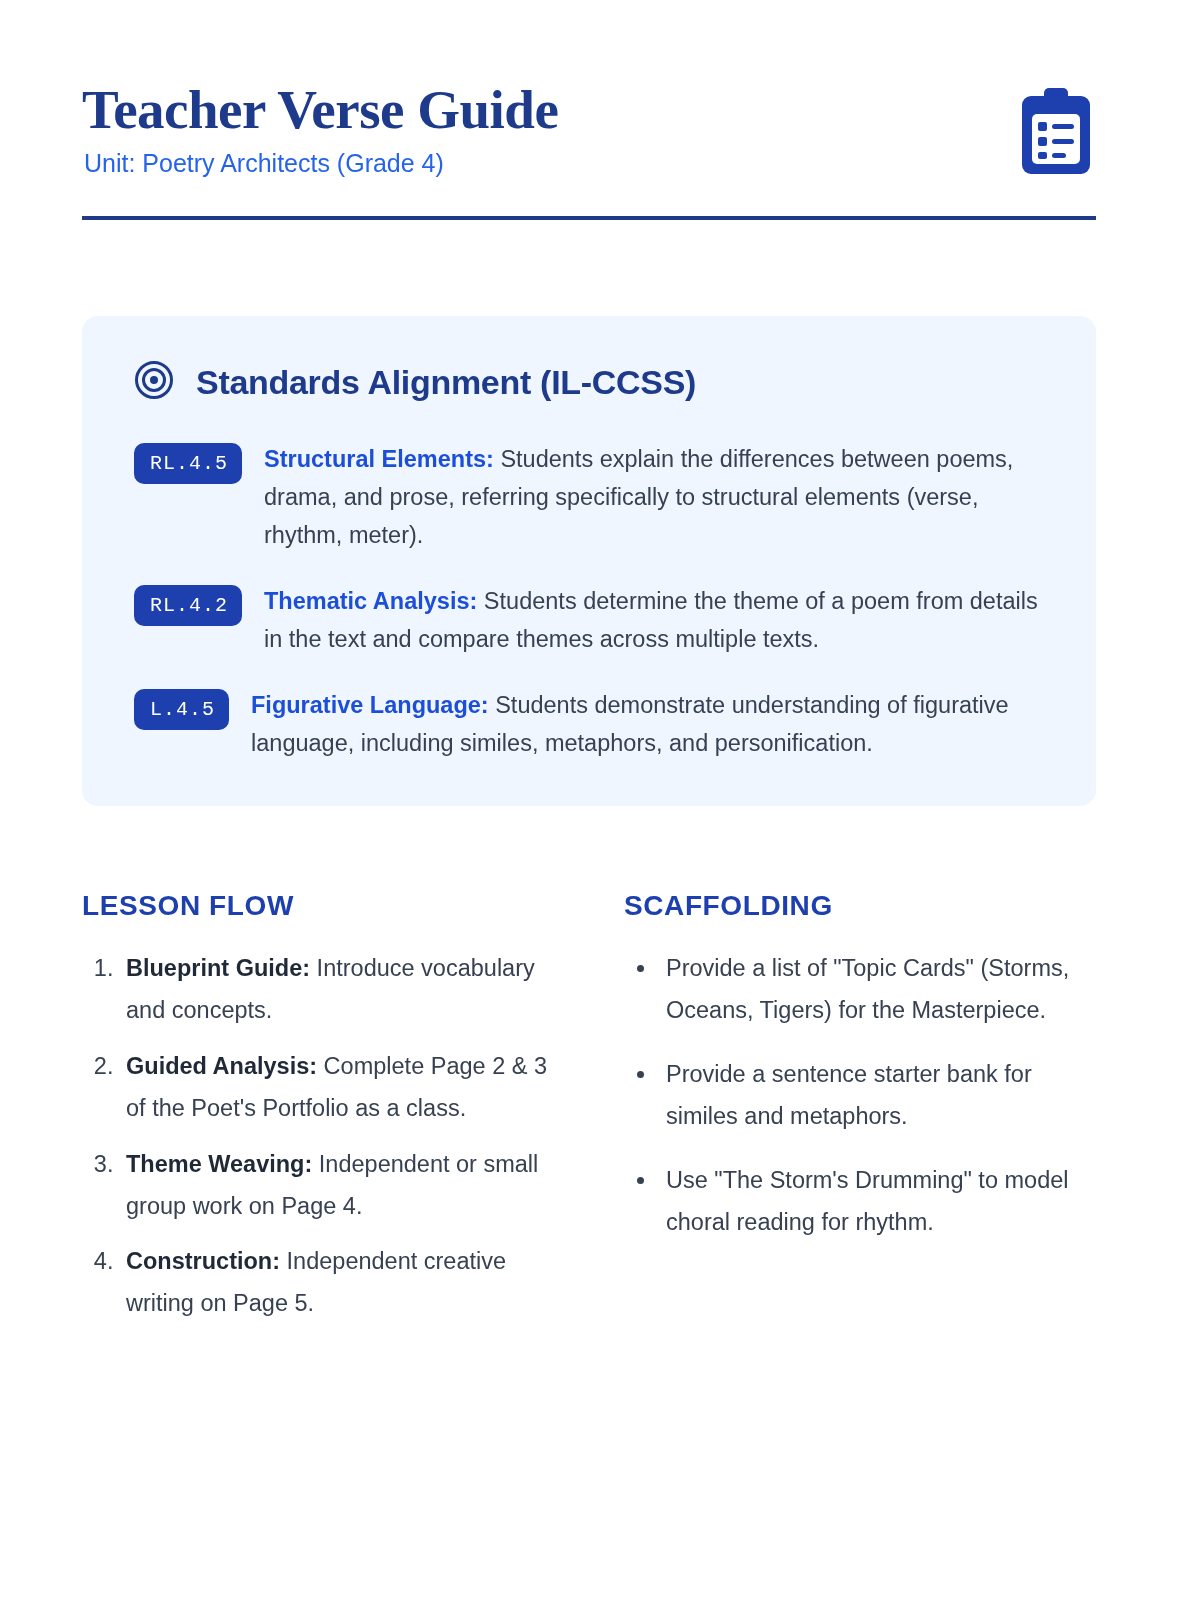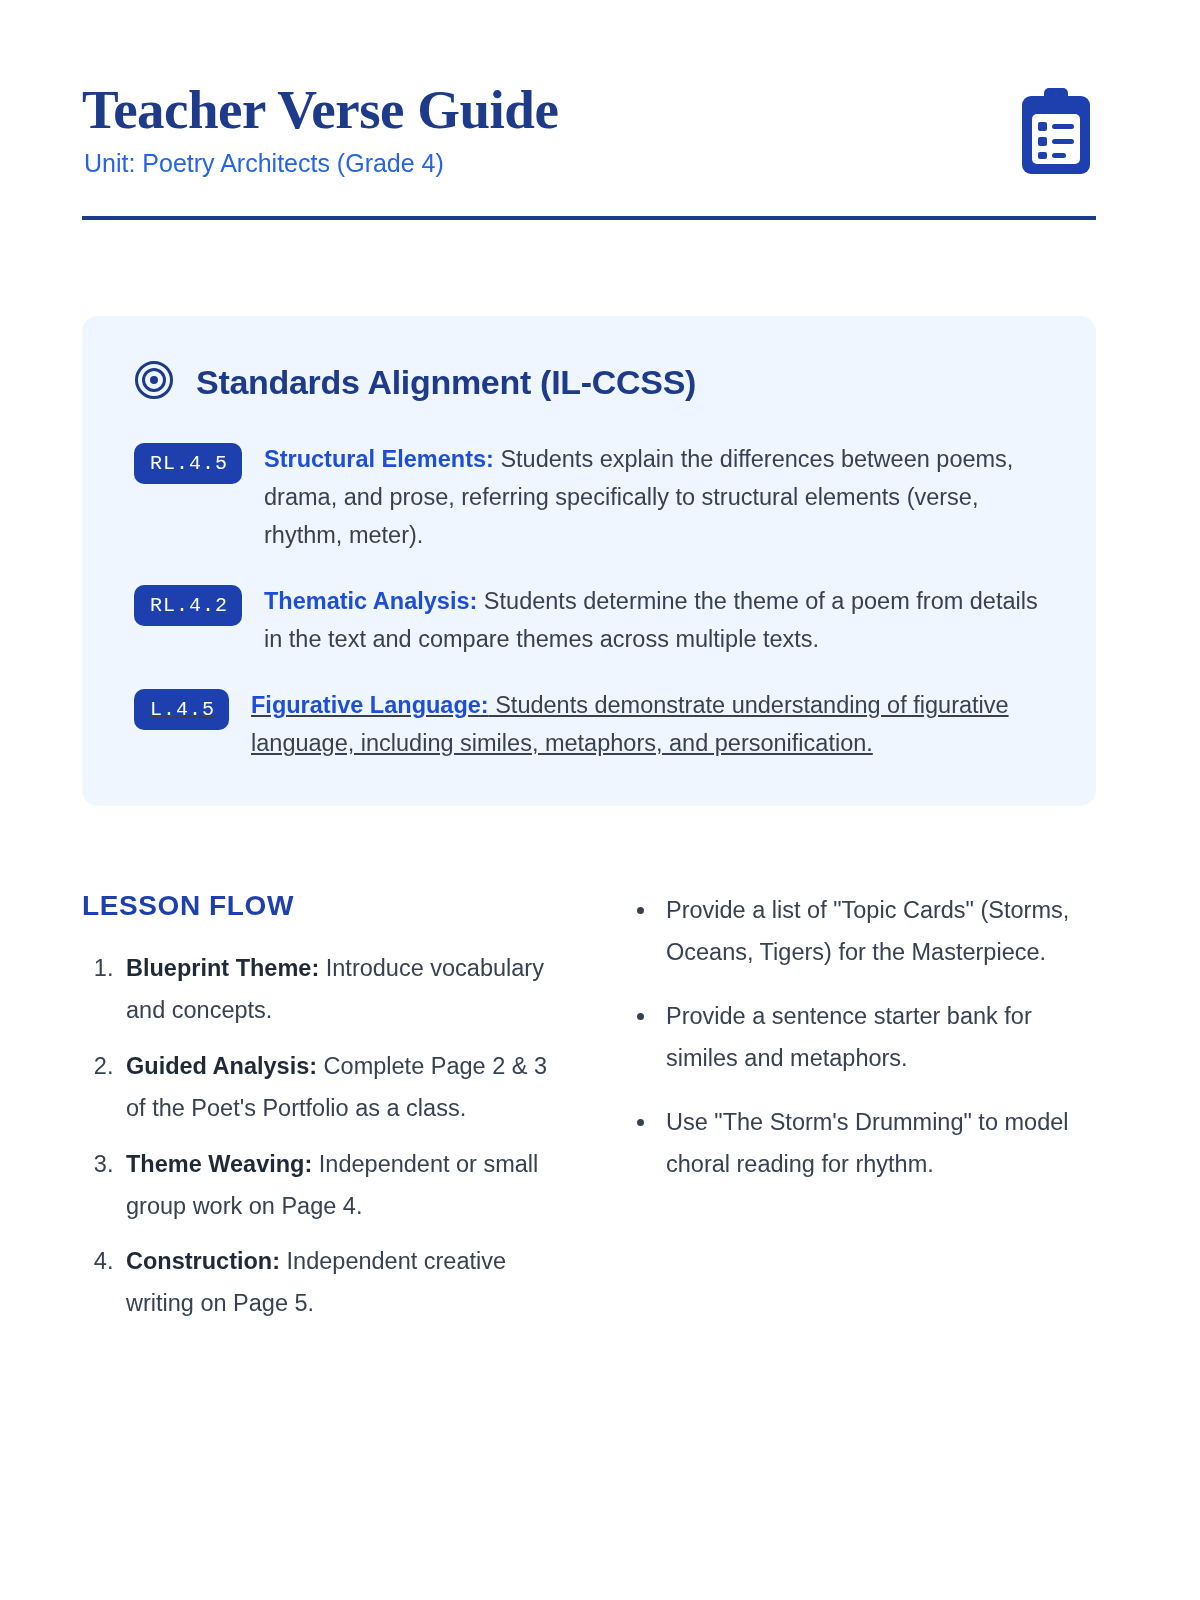"L.4.5" .standard-row:last-child { text-decoration: underline -> none }
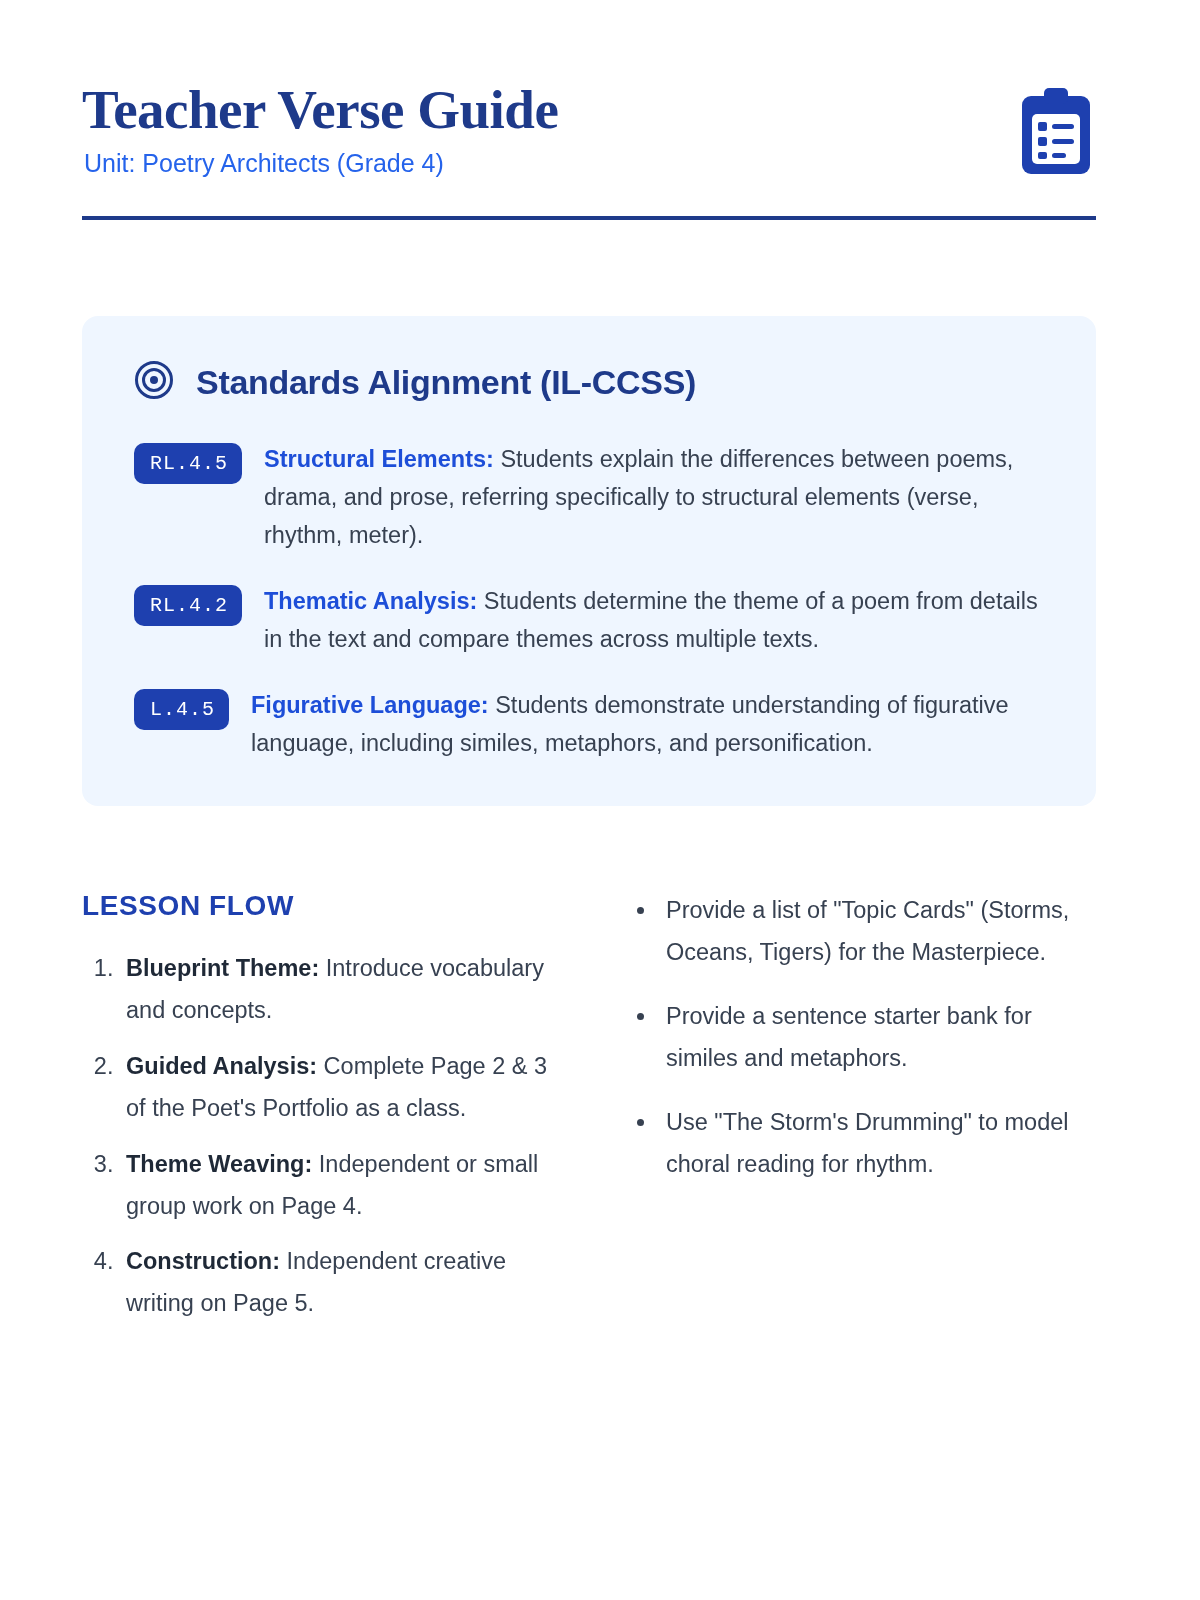"SCAFFOLDING" h2.col-heading { html: none -> <h2>SCAFFOLDING</h2> }
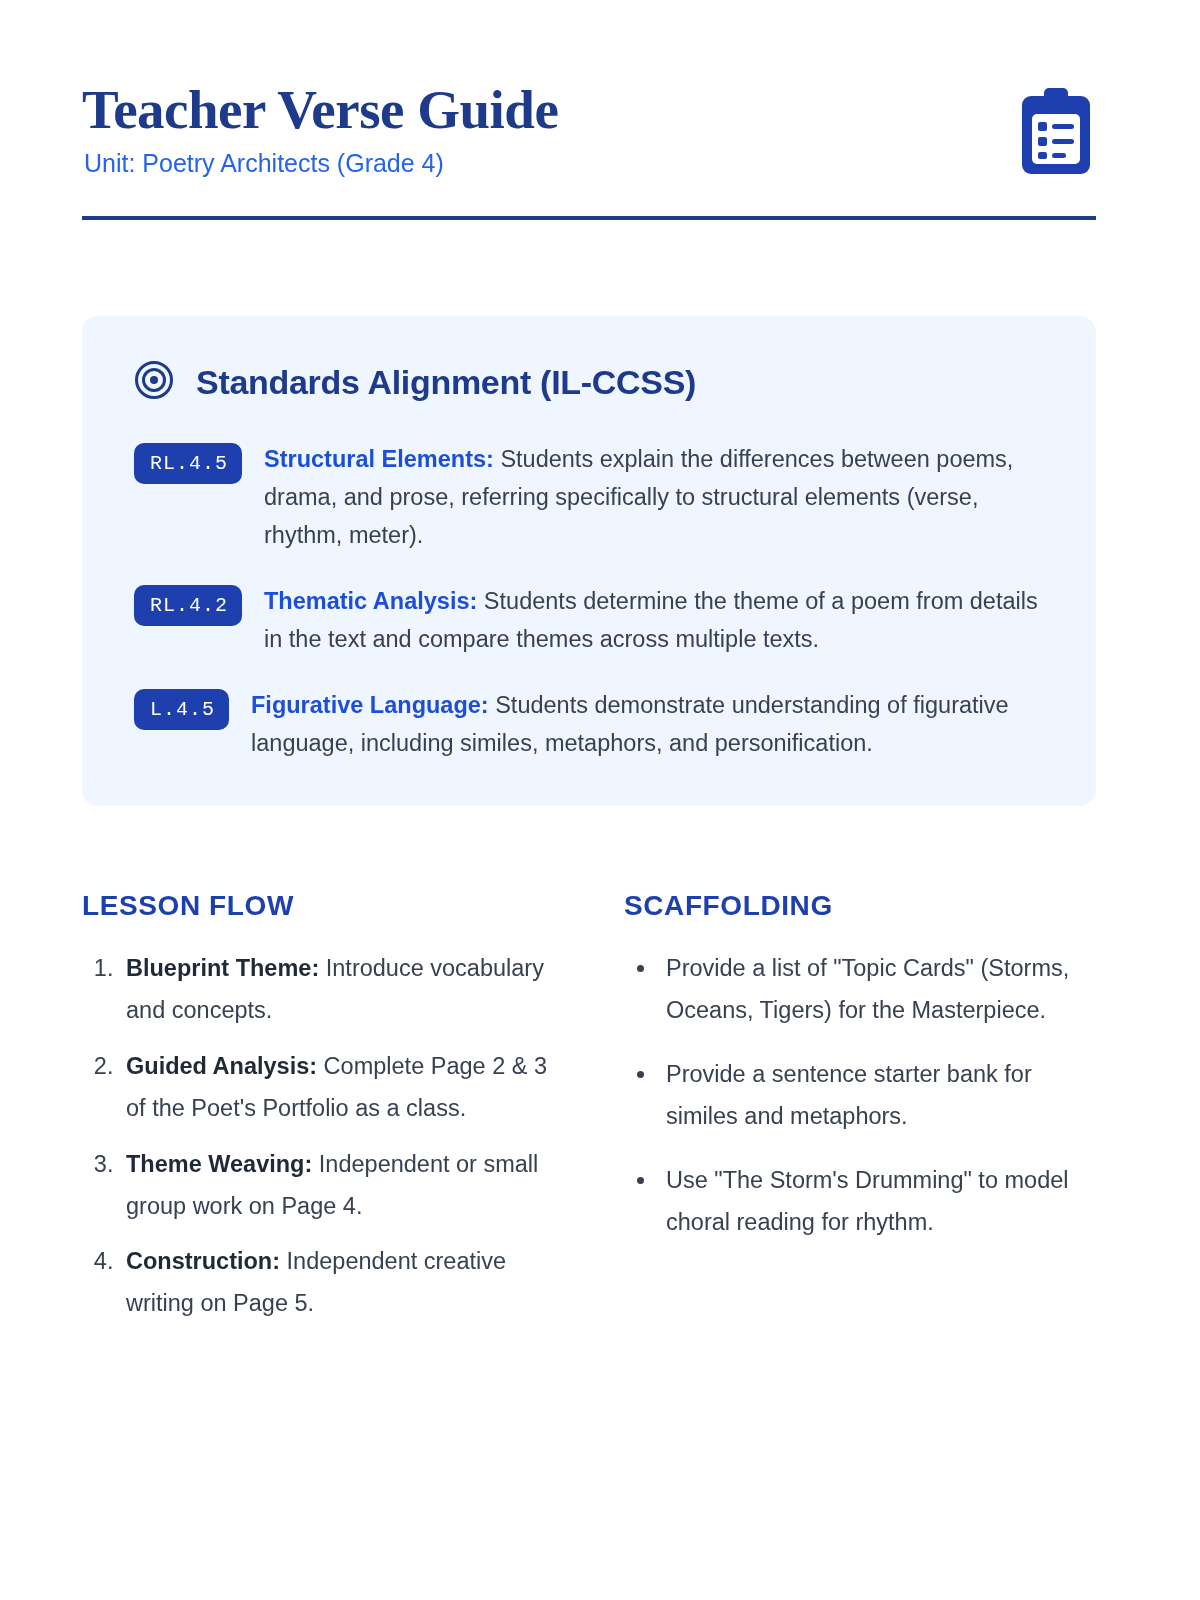"Blueprint Theme:" b { text: Theme -> Guide }
